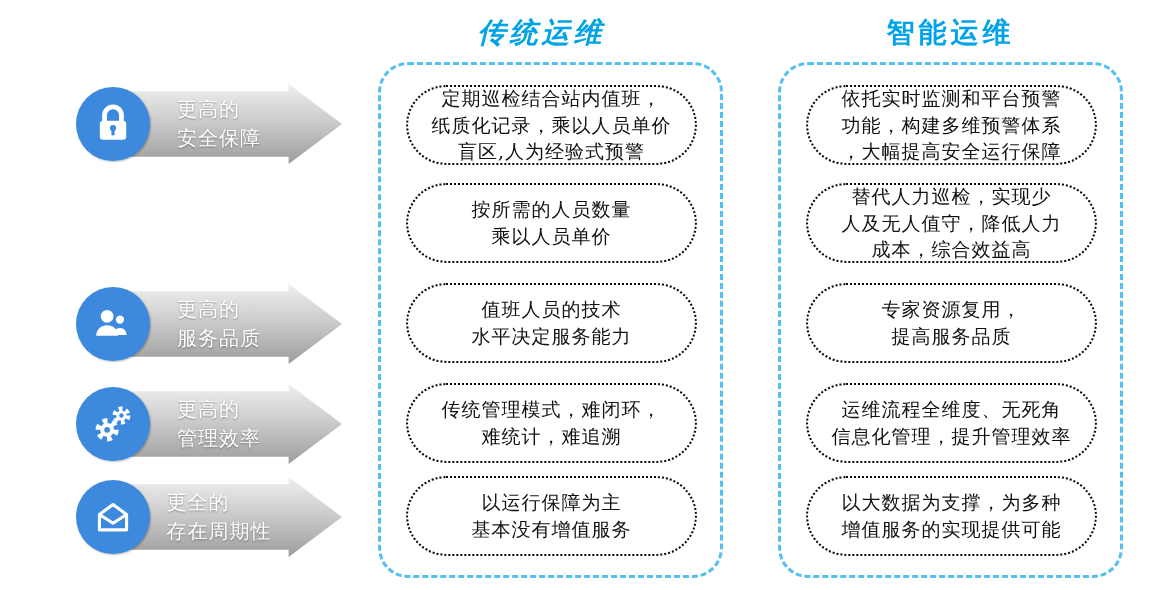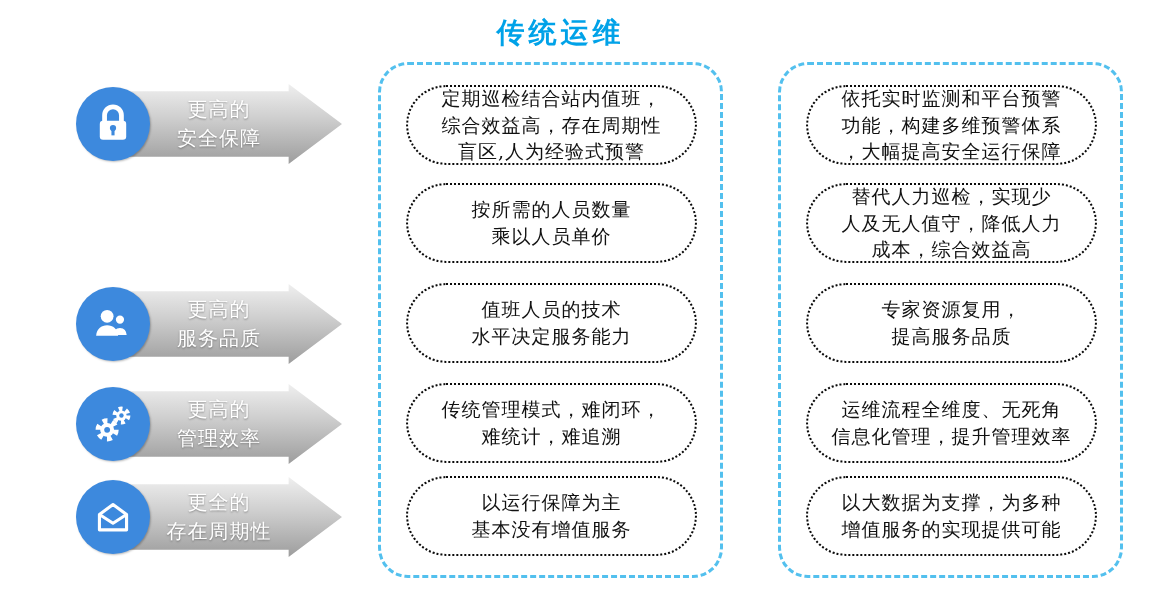"传统运维" .col-title.traditional { font-style: none -> italic; left: 388px -> 369px }
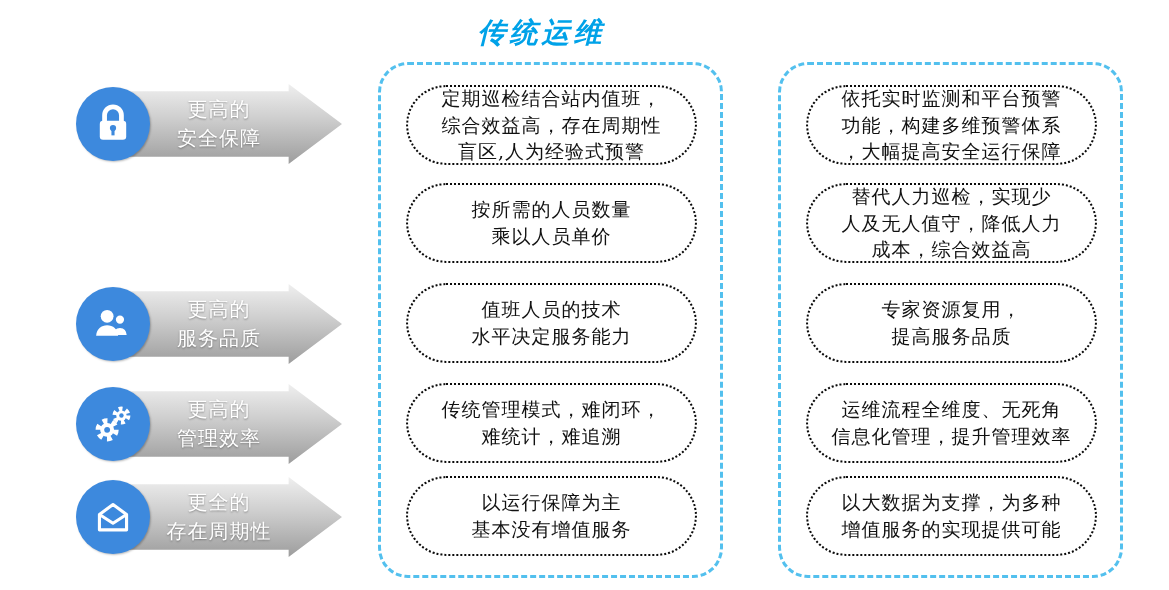"智能运维" div.col-title { html: none -> <div>智能运维</div> }
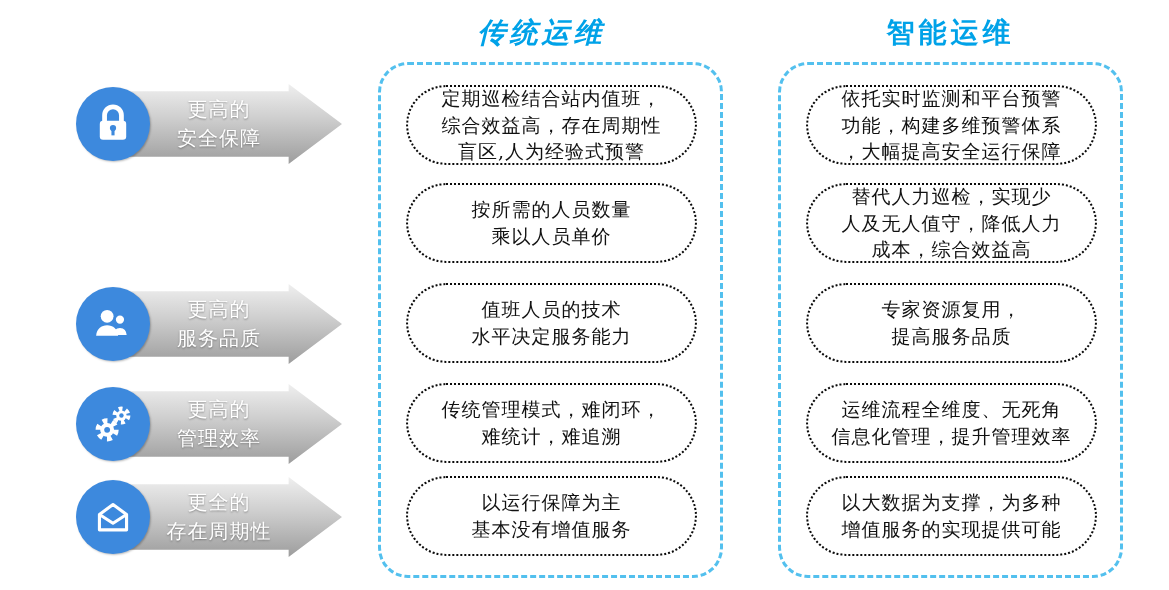"更高的" .cat-row .arrow-label { text-align: center -> left }
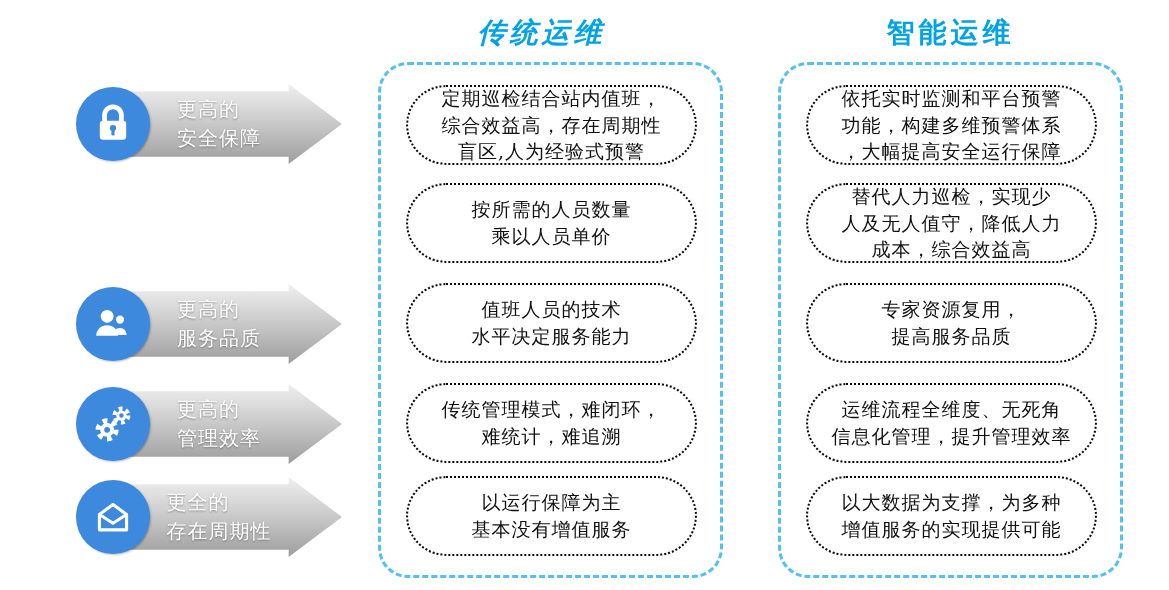"定期巡检结合站内值班，" div.bubble { text: 综合效益高，存在周期性 -> 纸质化记录，乘以人员单价 }
